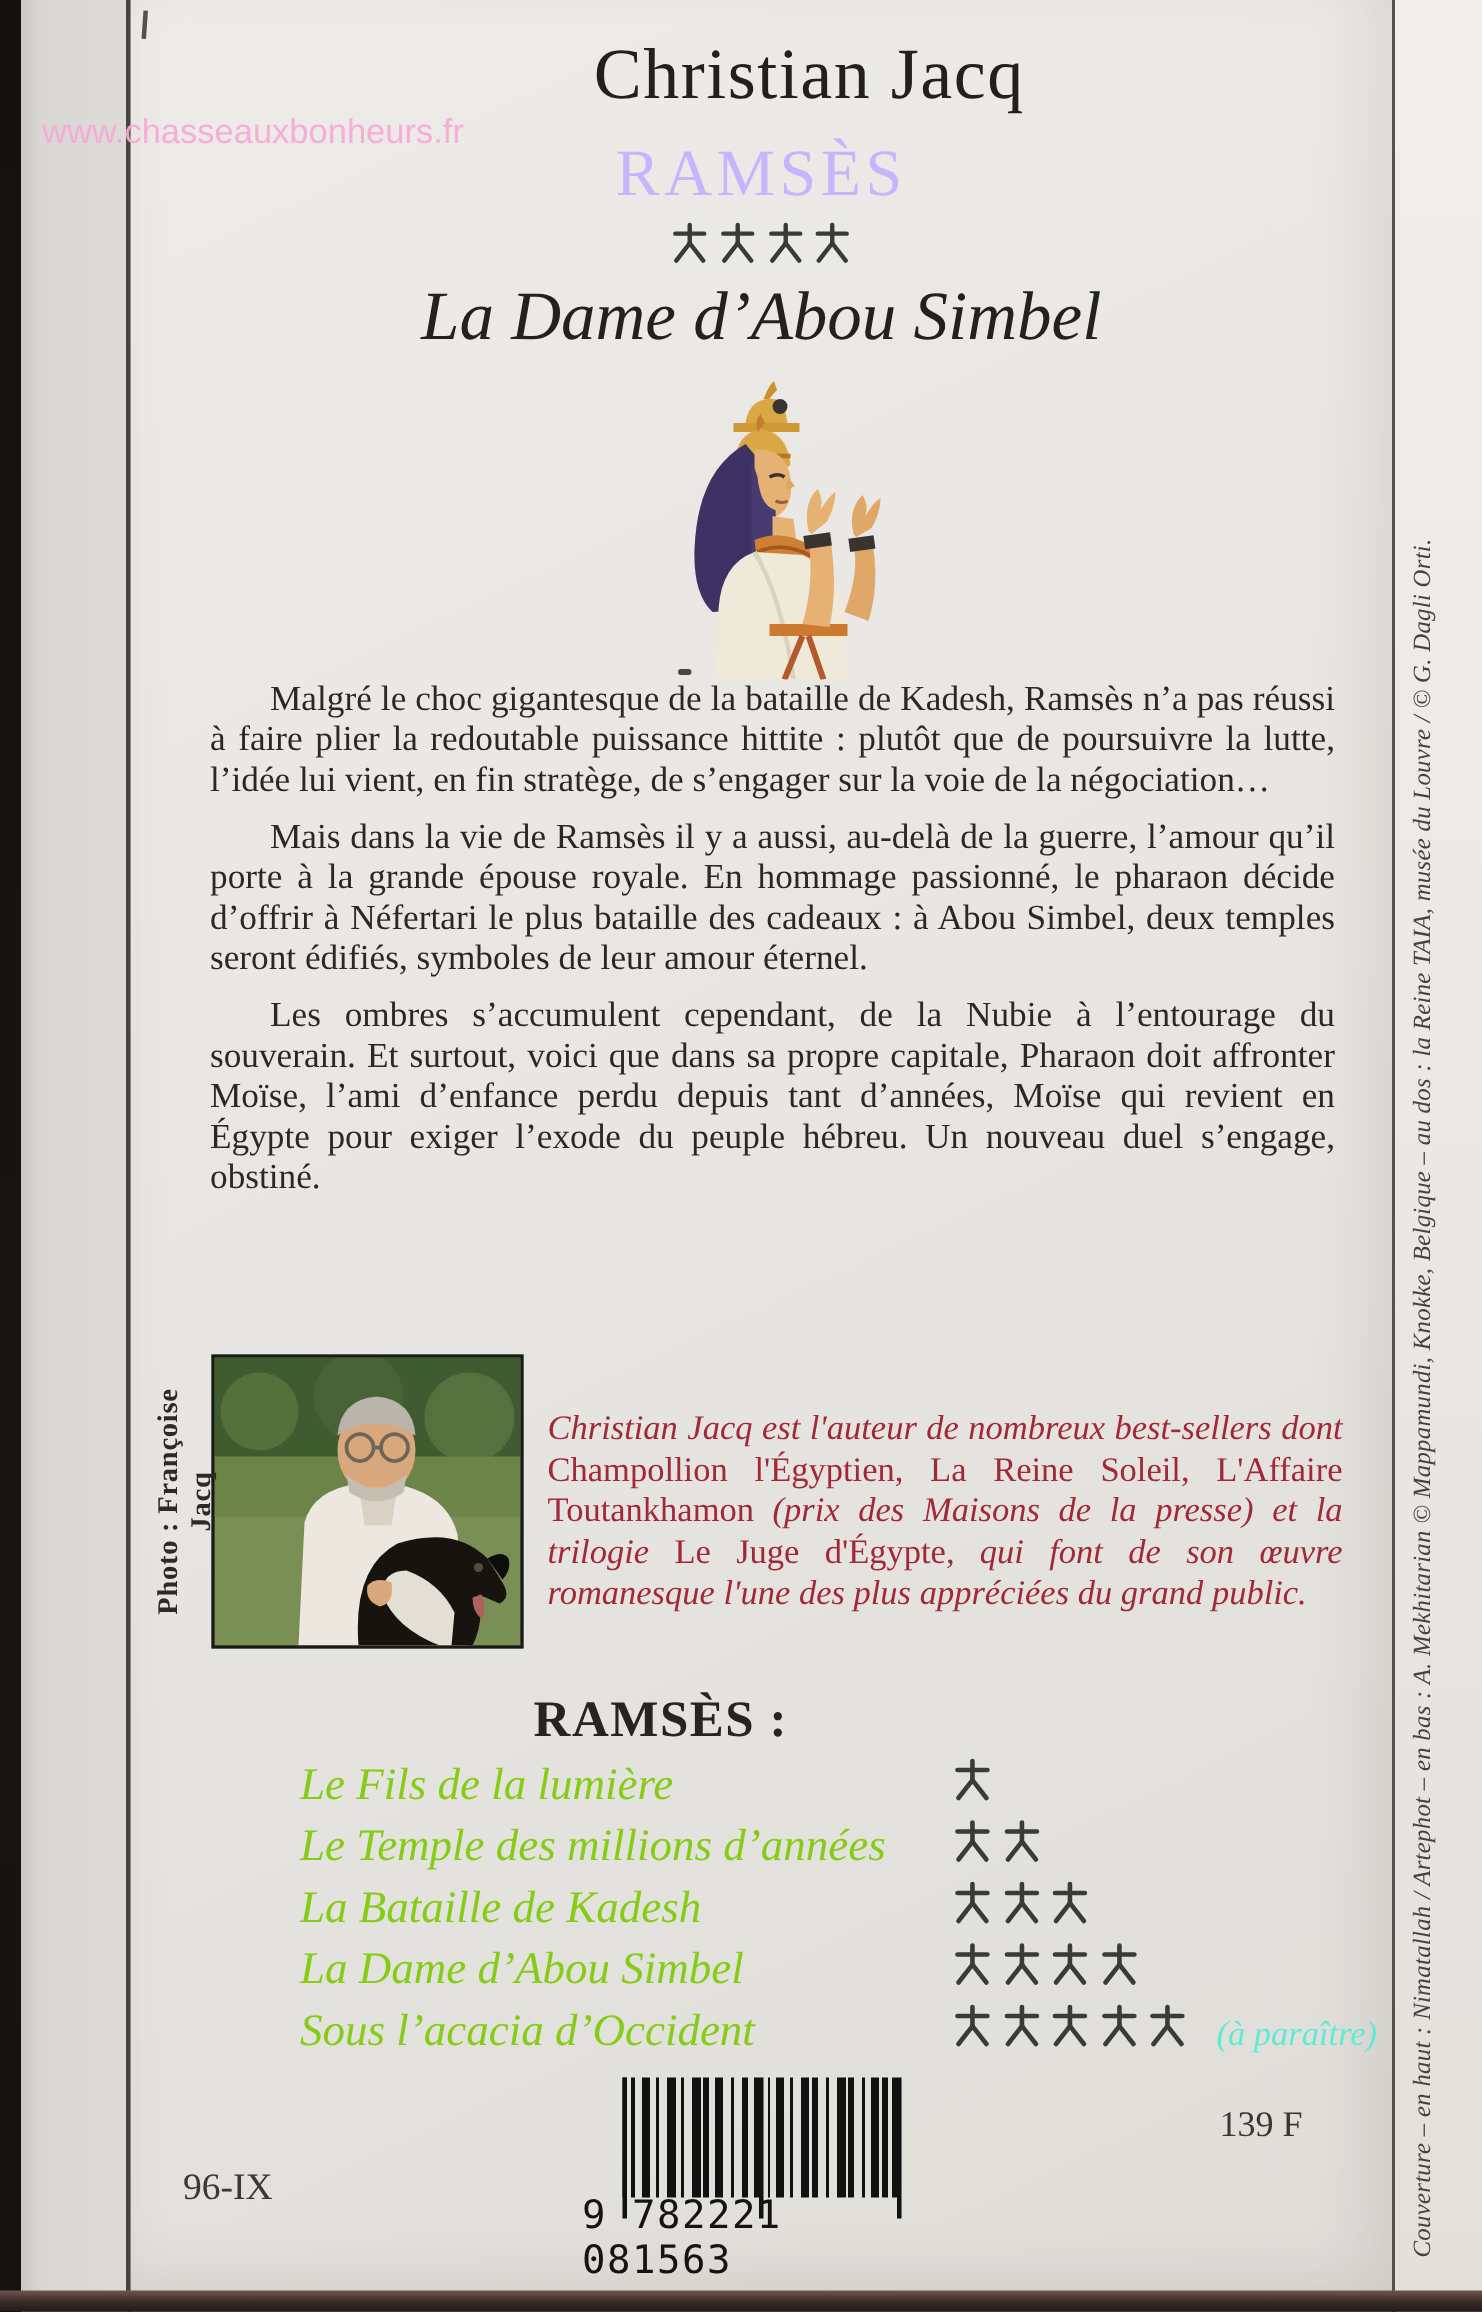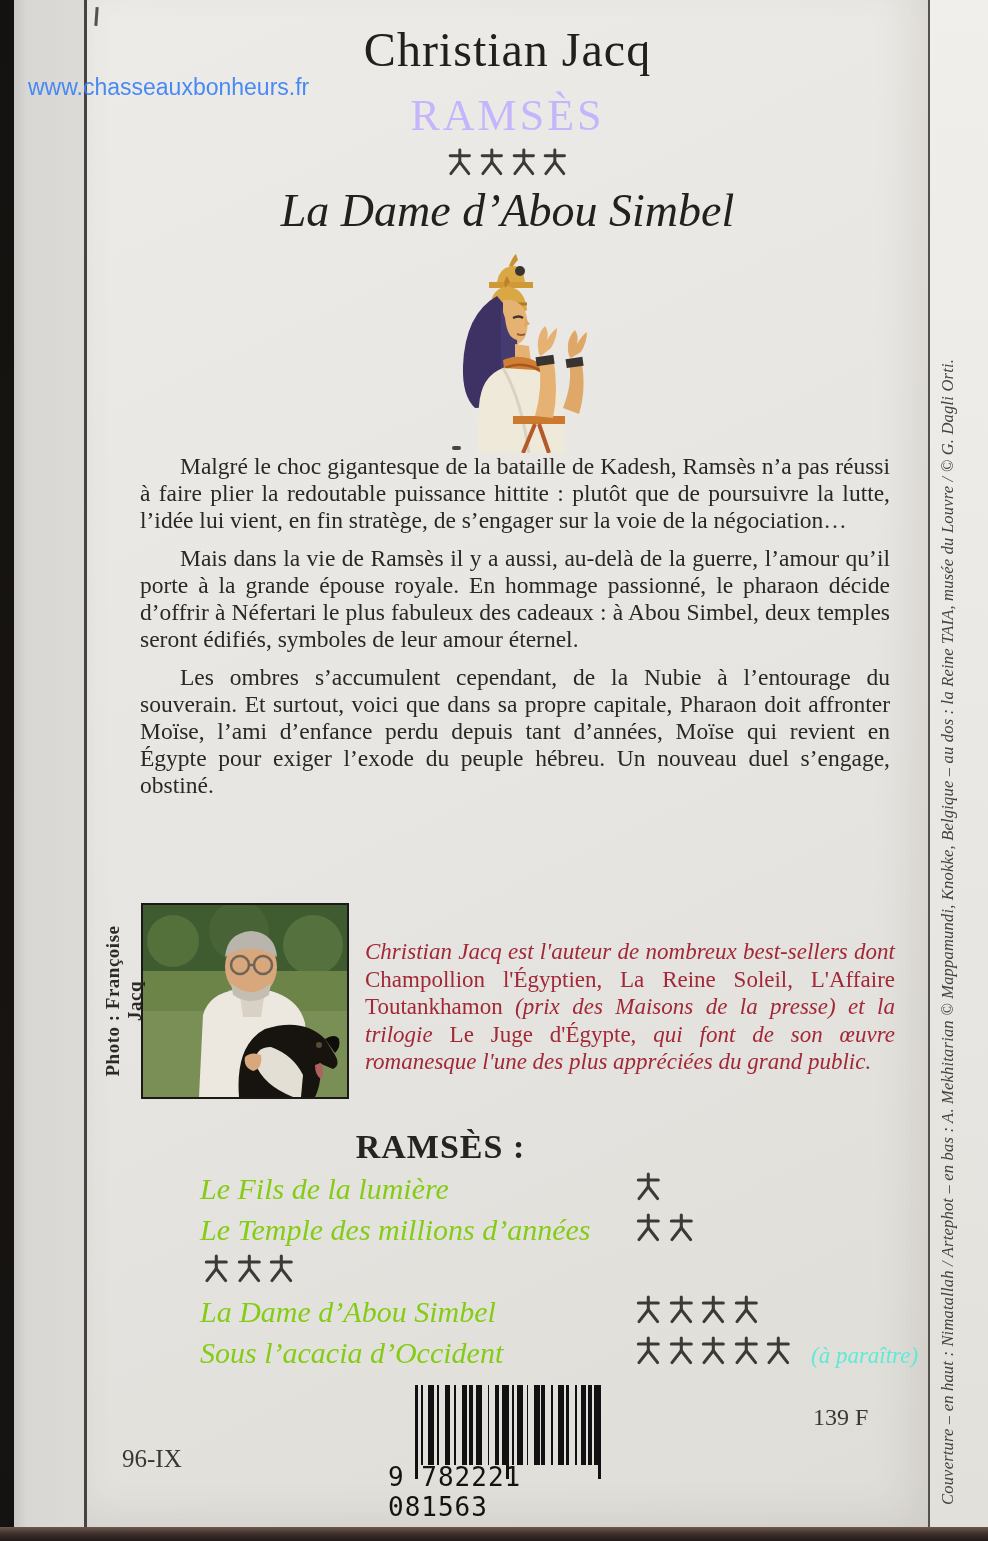"Christian Jacq" .author { padding-left: none -> 32px }
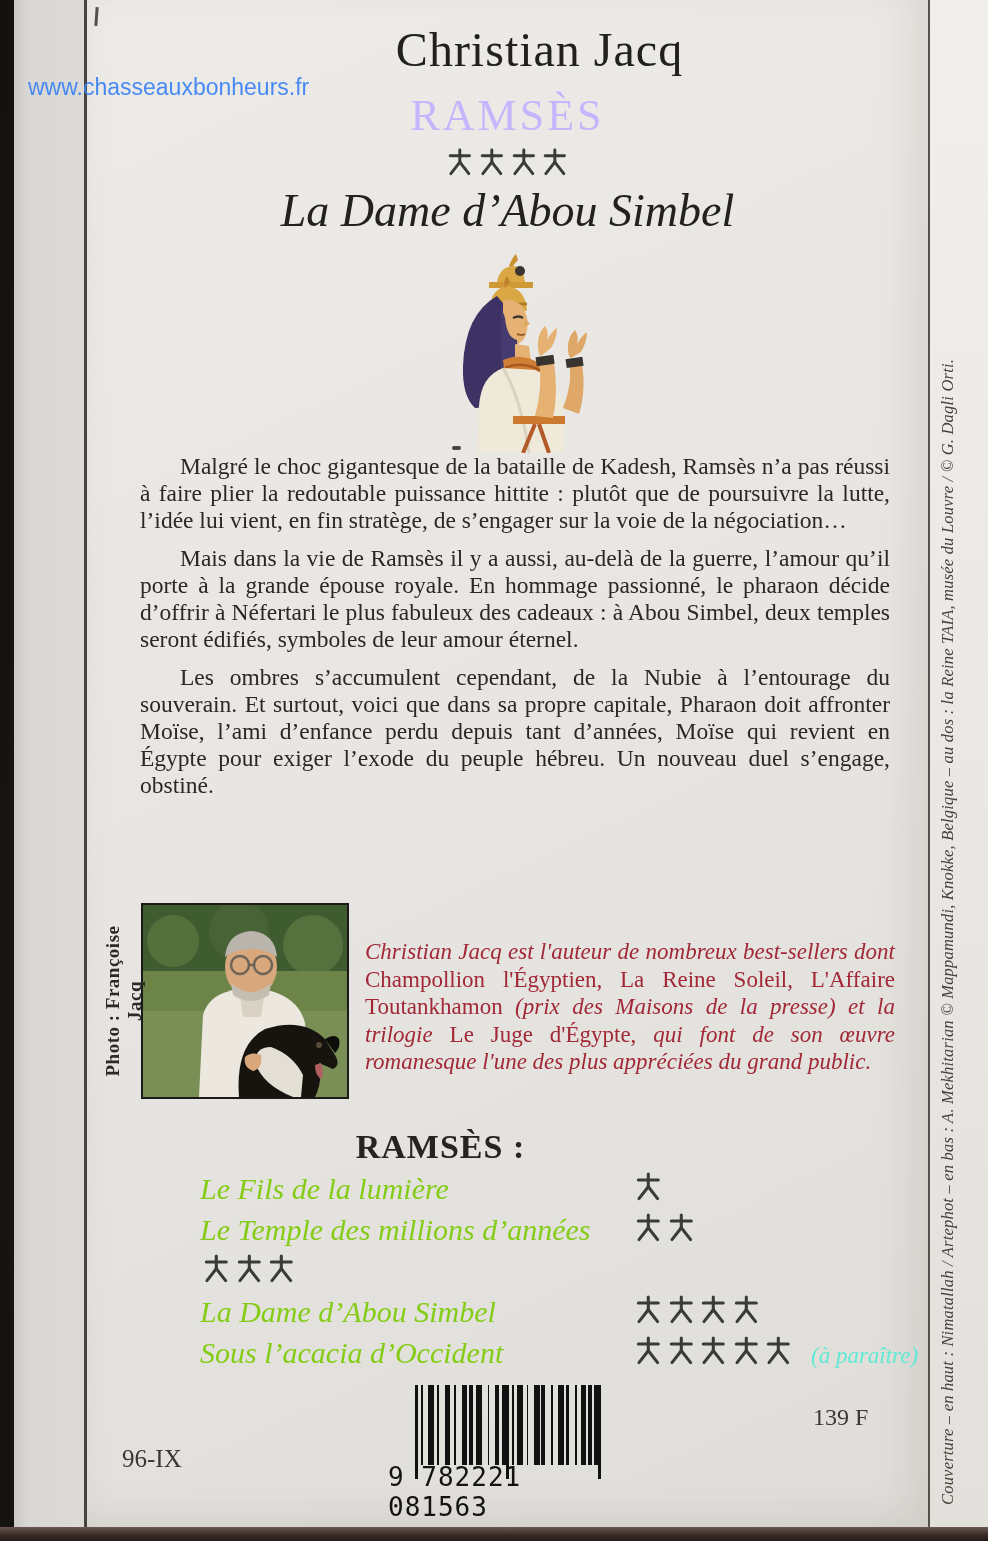"www.chasseauxbonheurs.fr" .watermark { color: #3b82f6 -> #f9a8d4 }
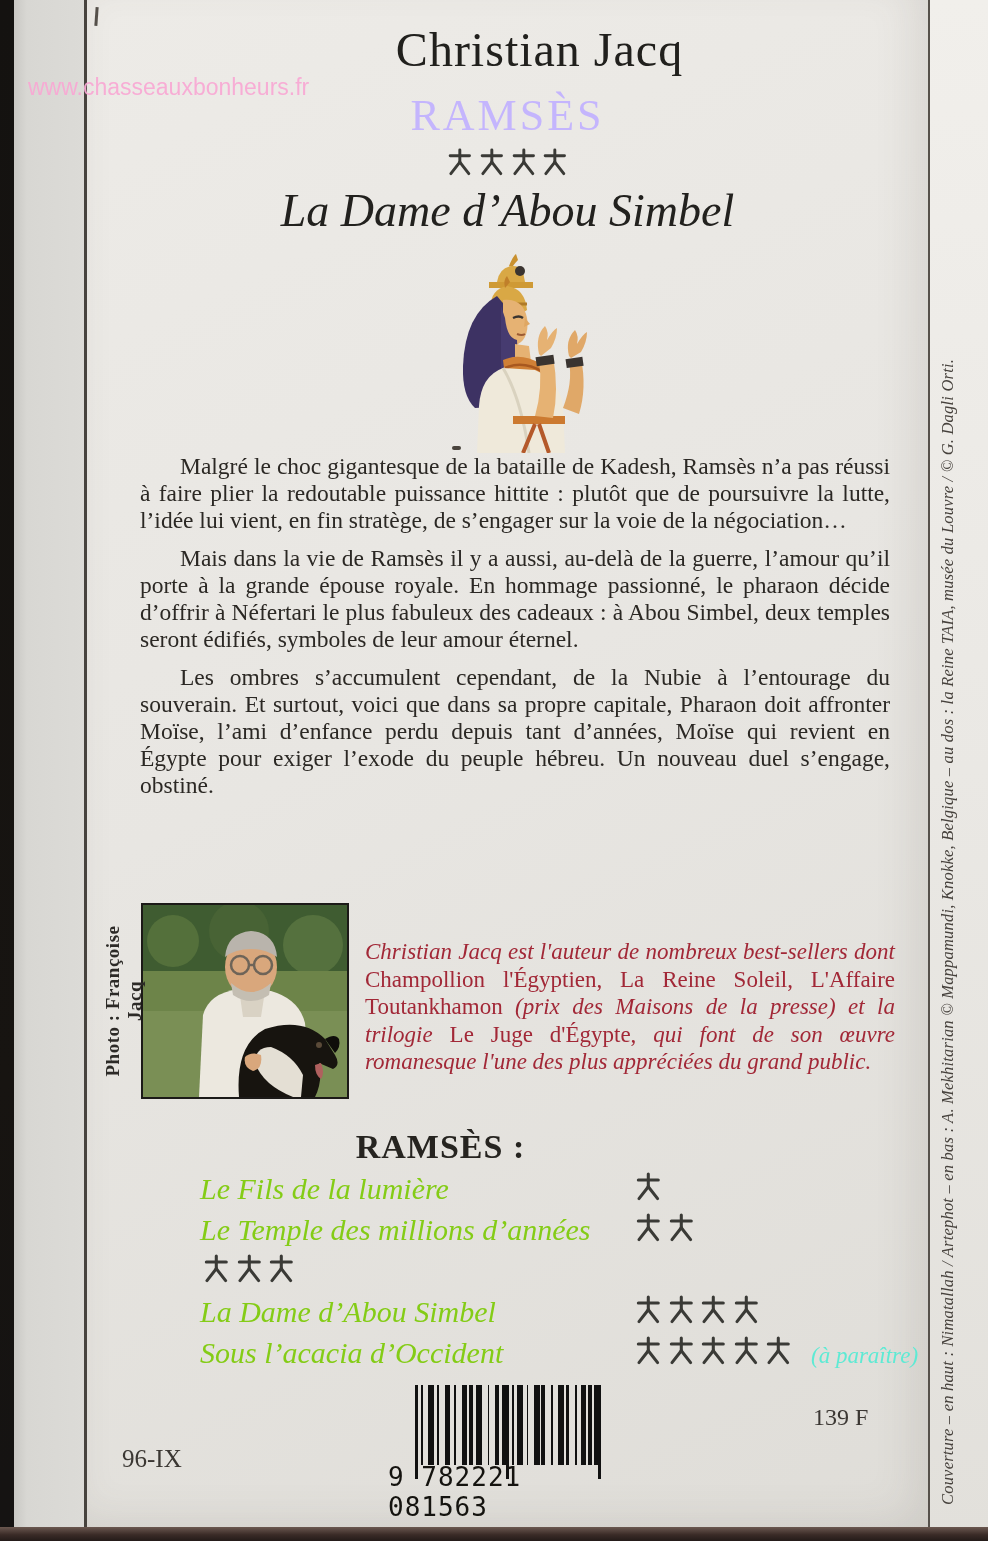"Mais dans la vie de" p { text: fabuleux -> bataille }
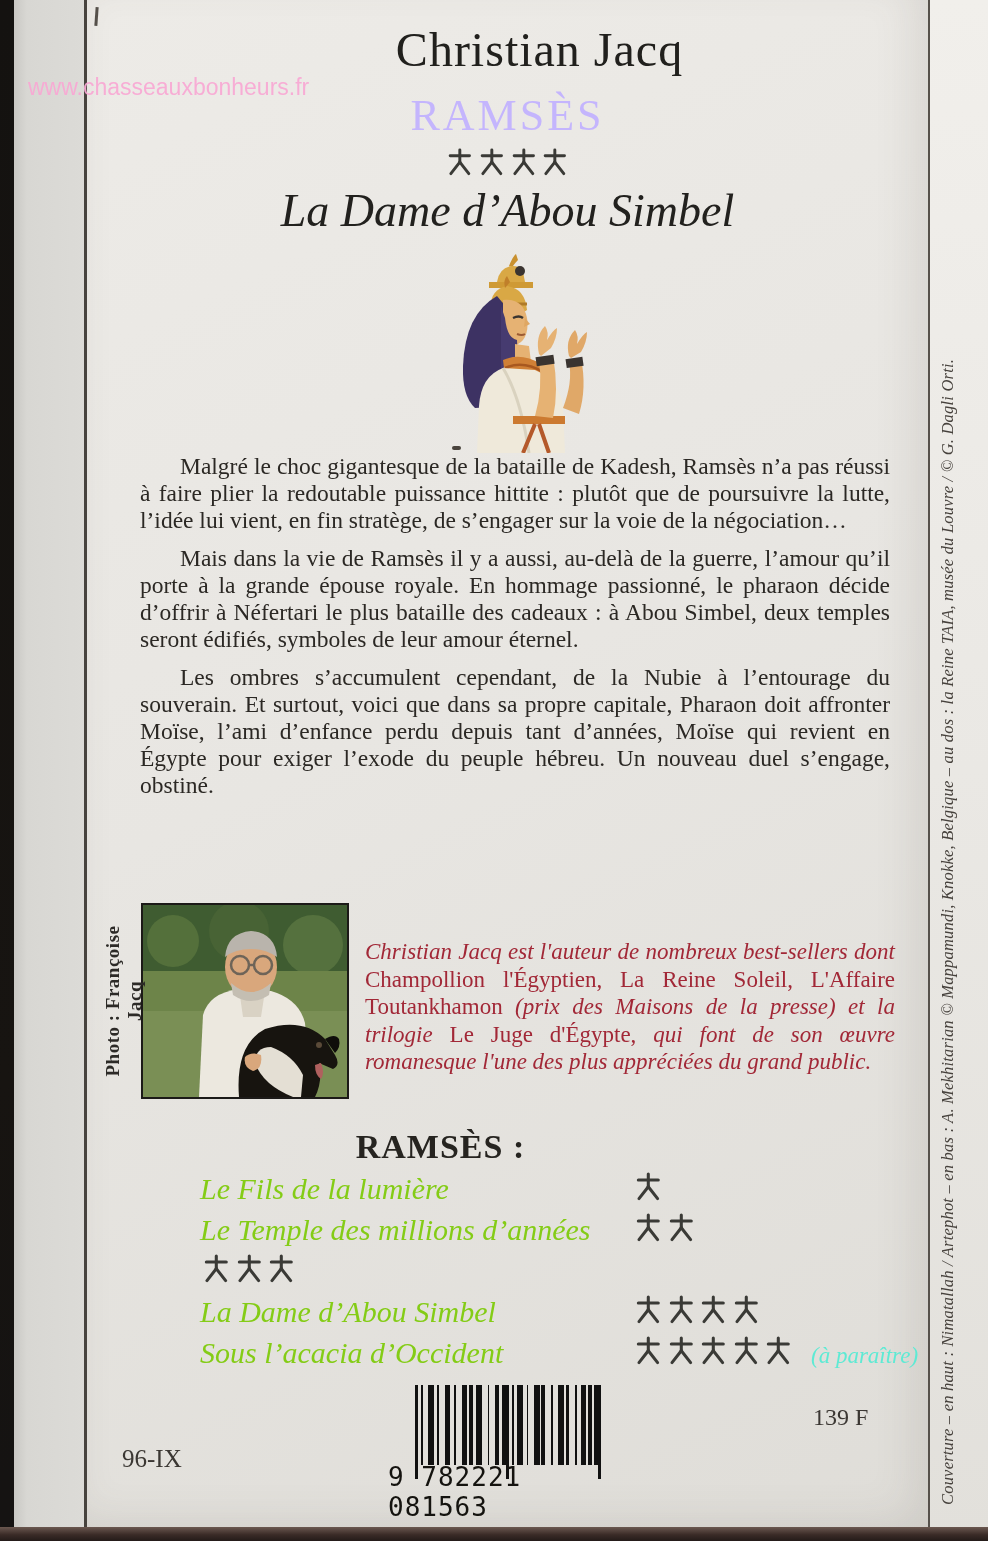"La Bataille de Kadesh" span.series-title { html: none -> <span>La Bataille de Kadesh</span> }
